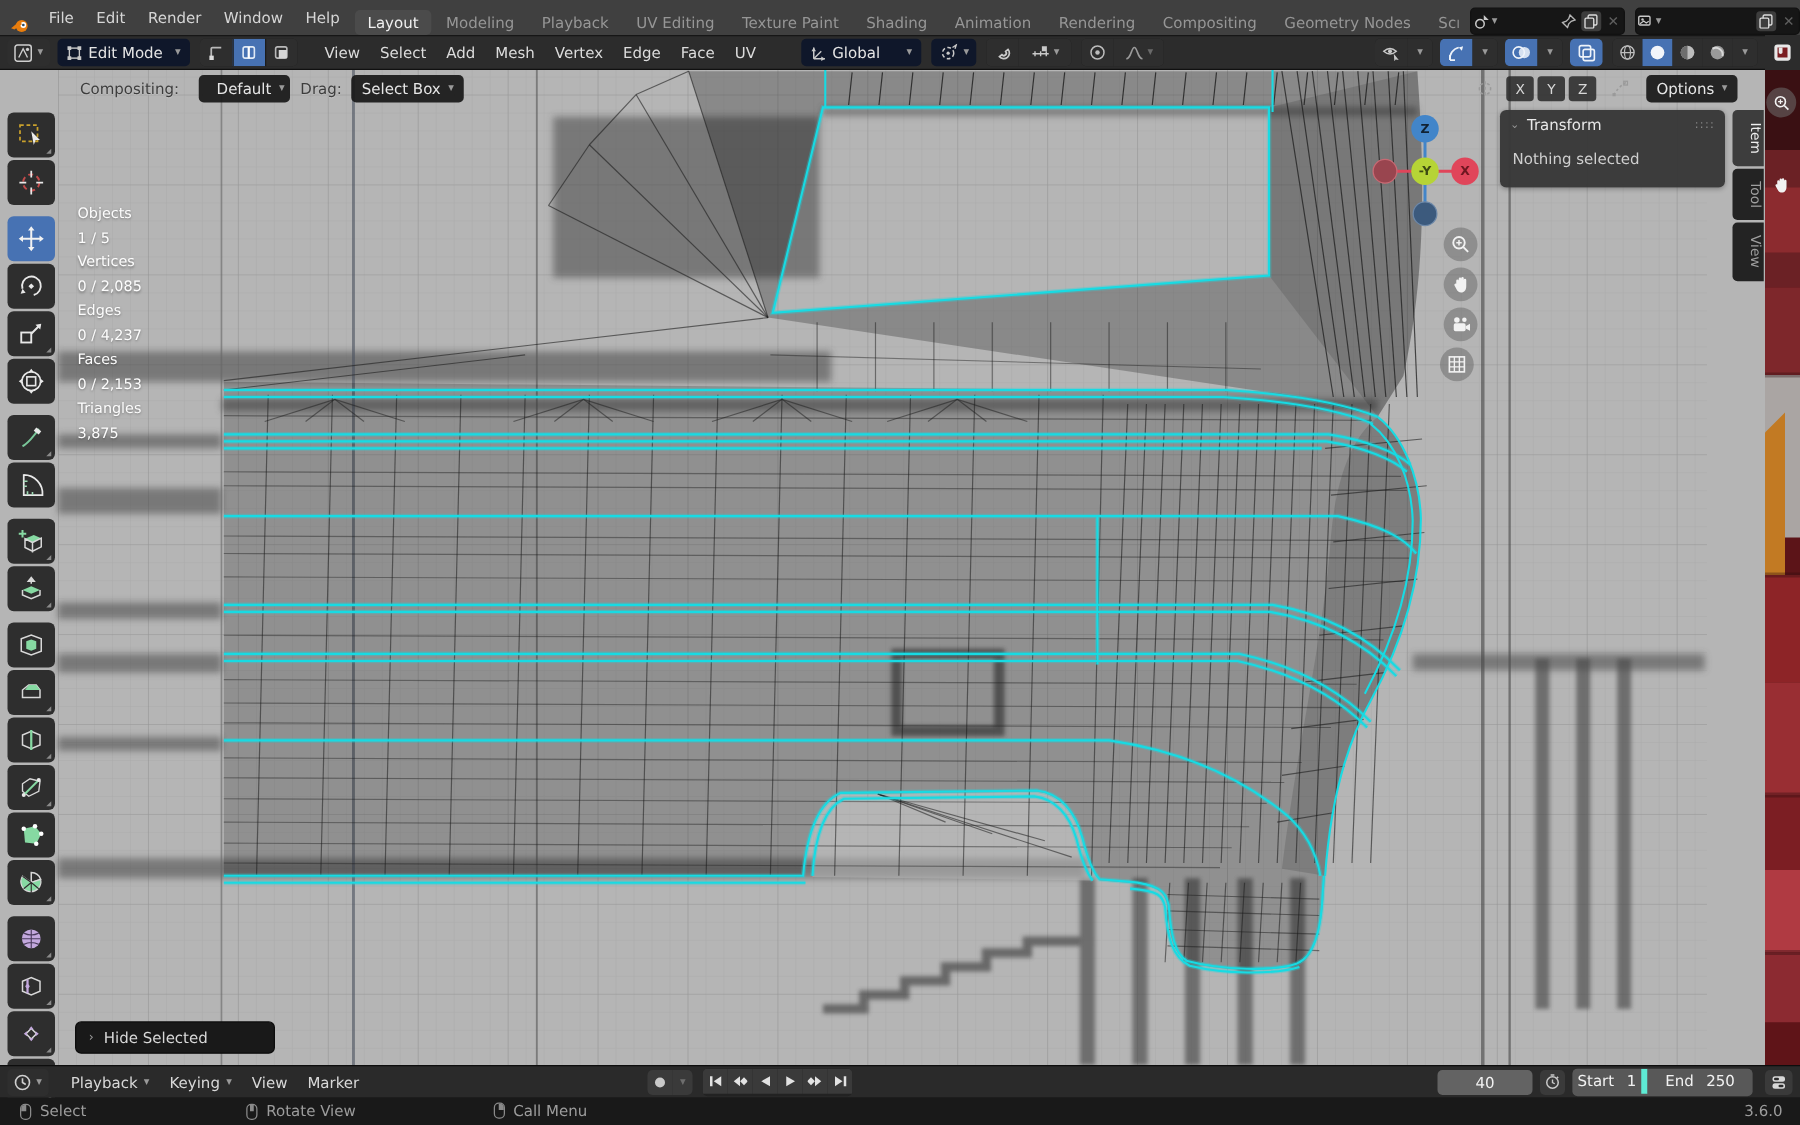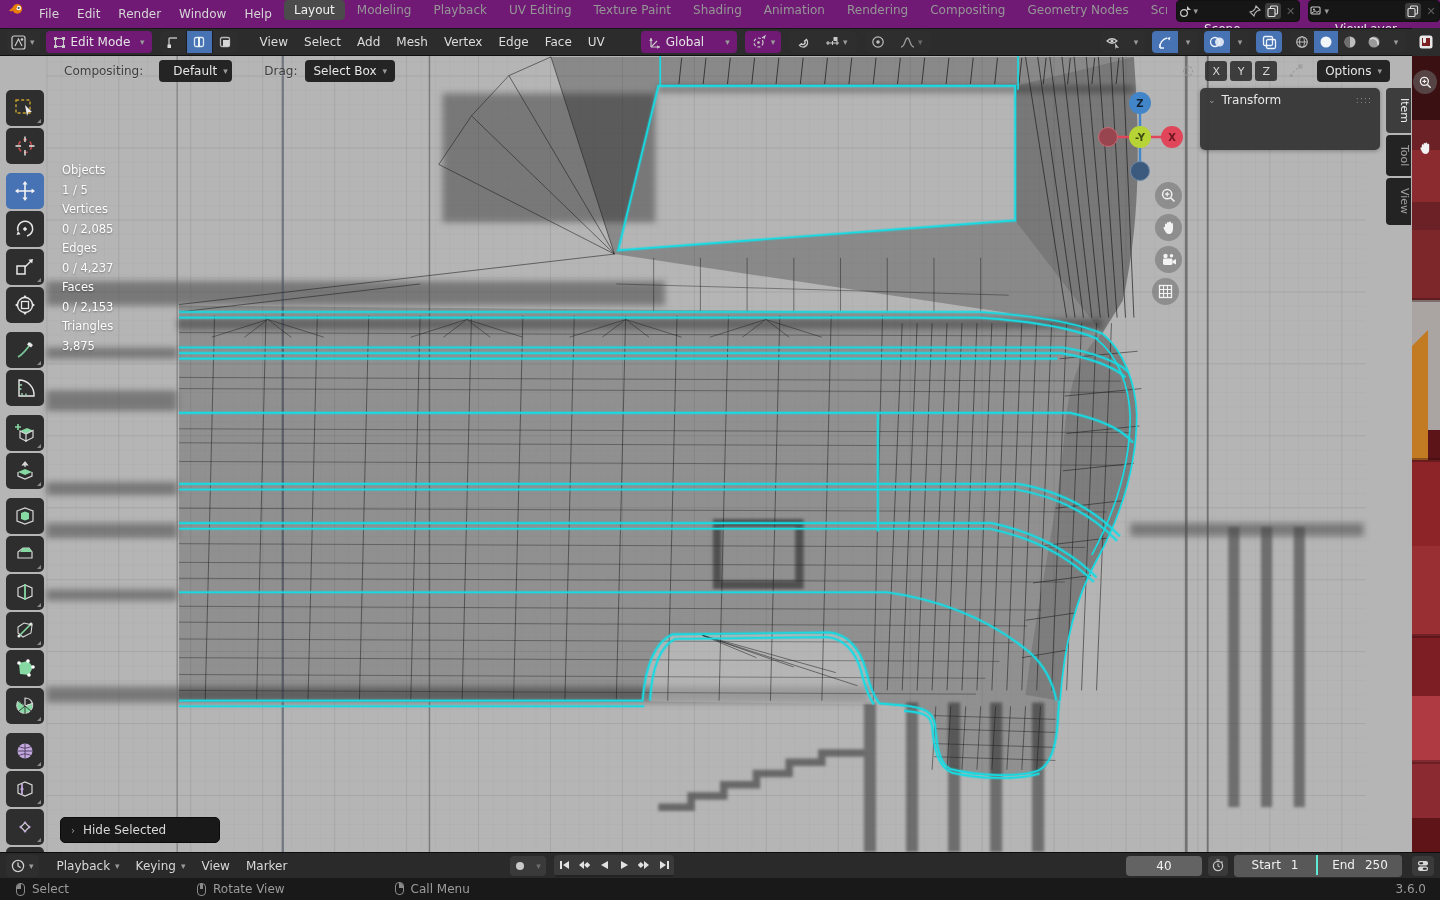"File" #topbar { align-items: flex-start -> flex-end; background: #701a75 -> #404040 }
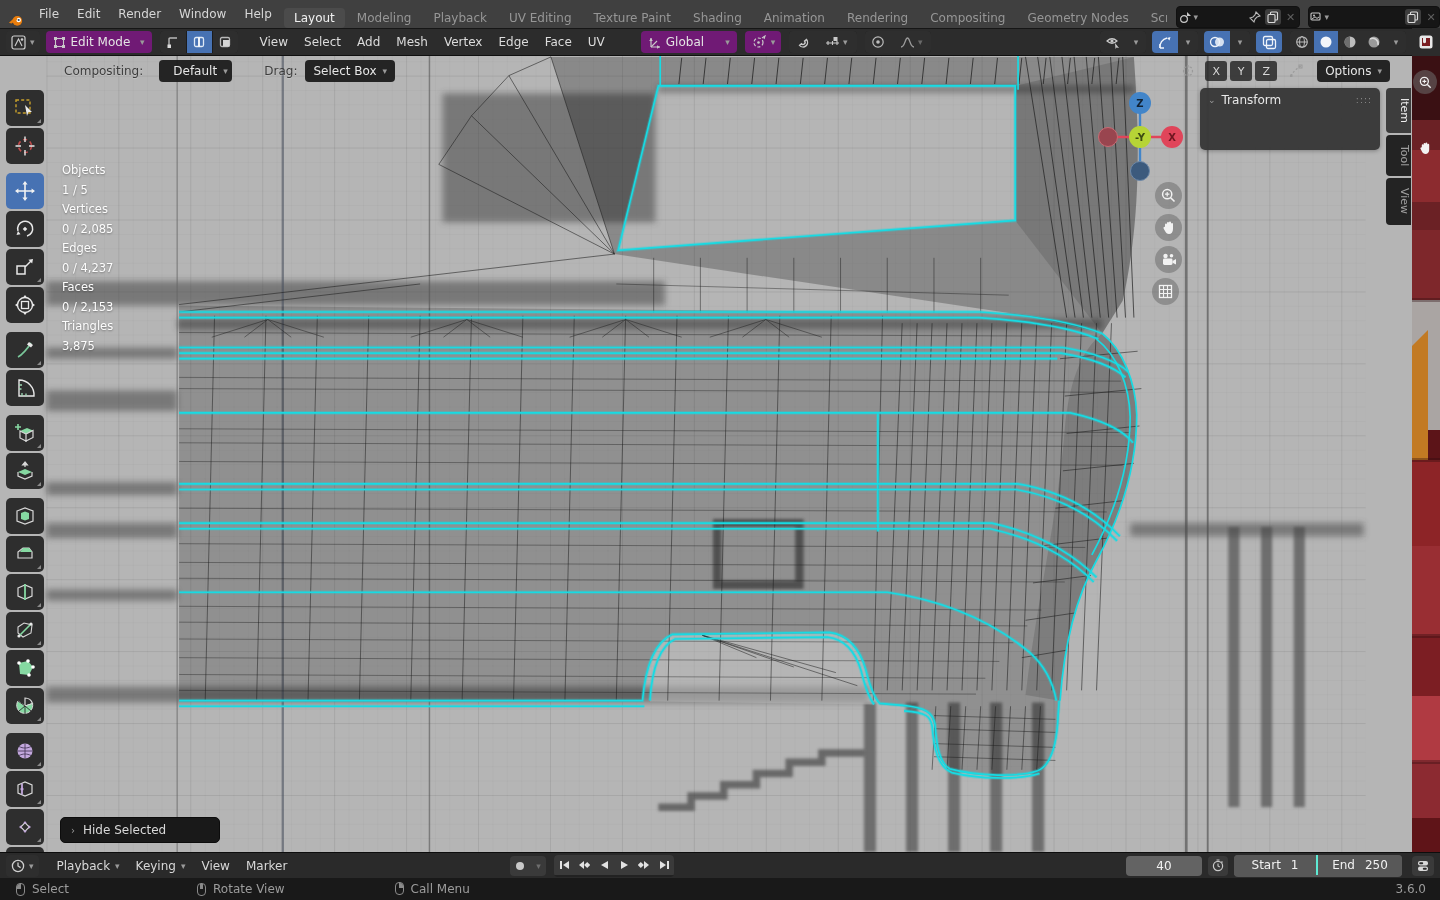"Edit Mode" .dd { background: #701a75 -> #0f172a }
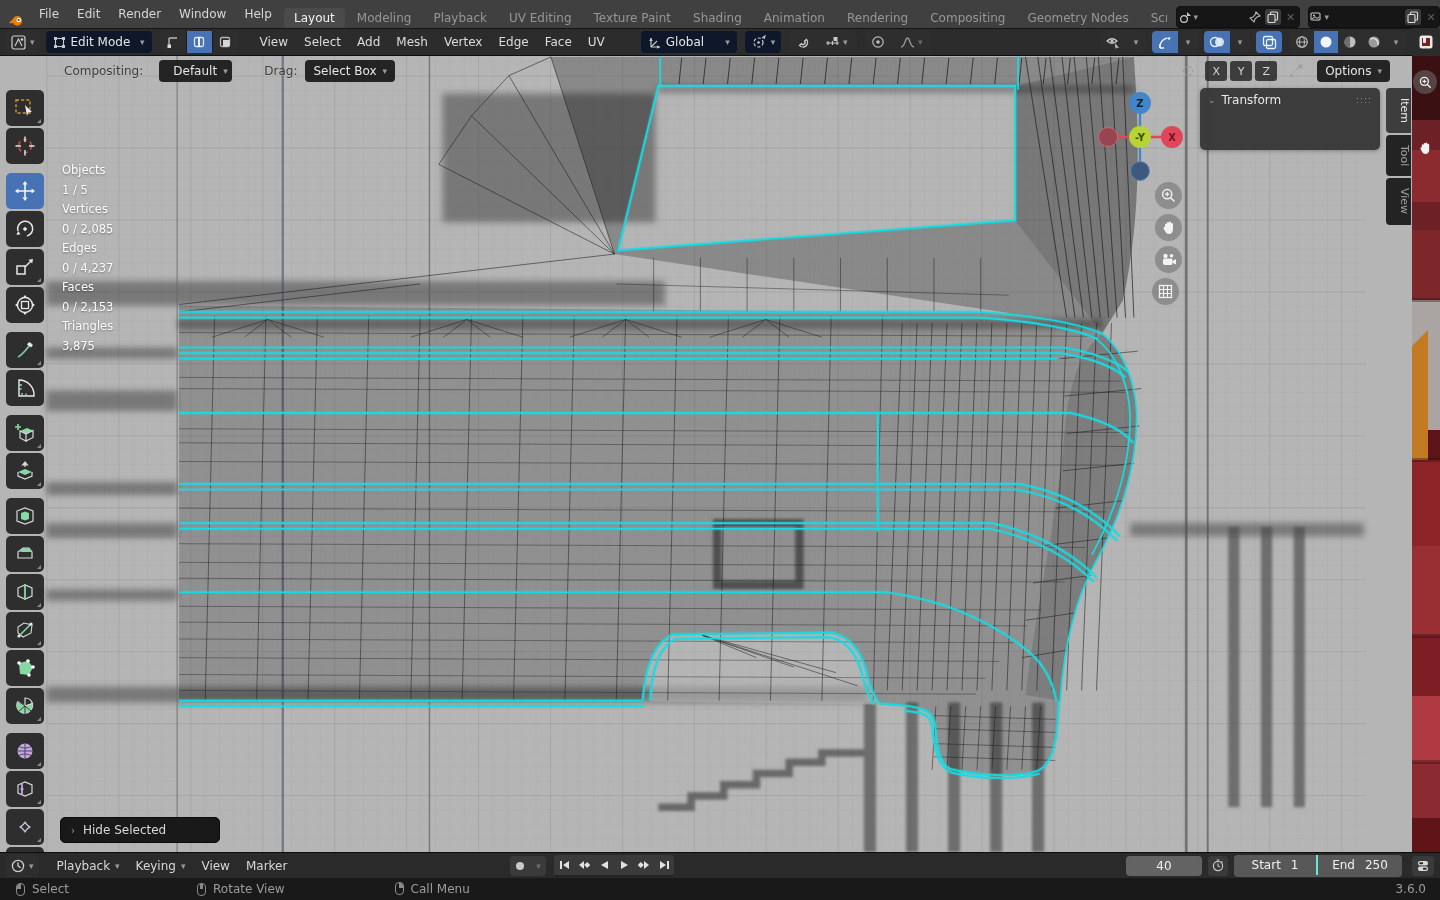"Drag:" span.ts-label { margin-left: 32px -> 8px }
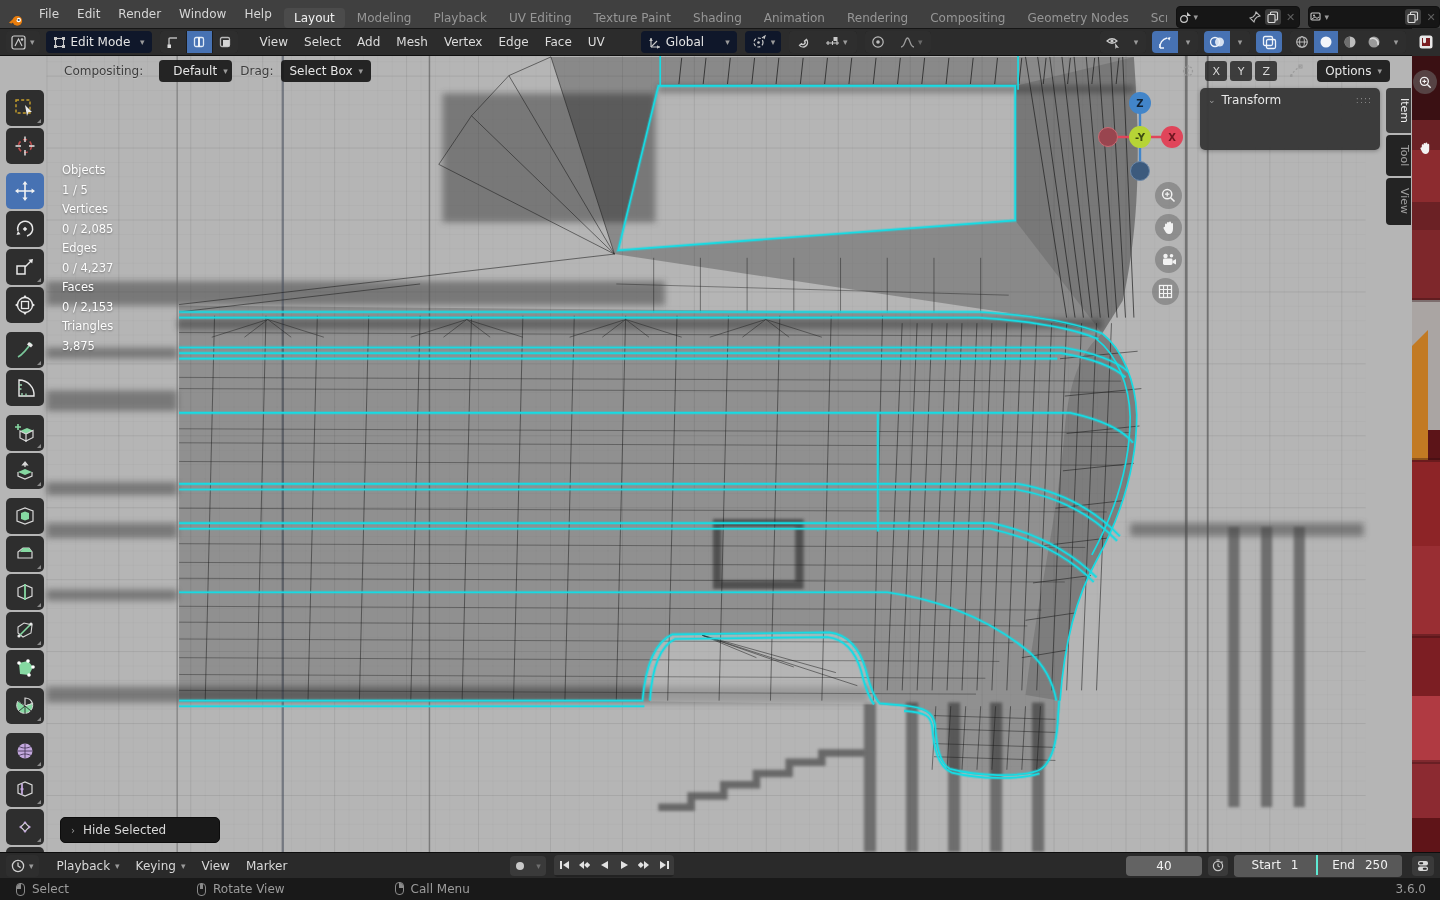"Nothing selected" div.bd { html: none -> <div>Nothing selected</div> }
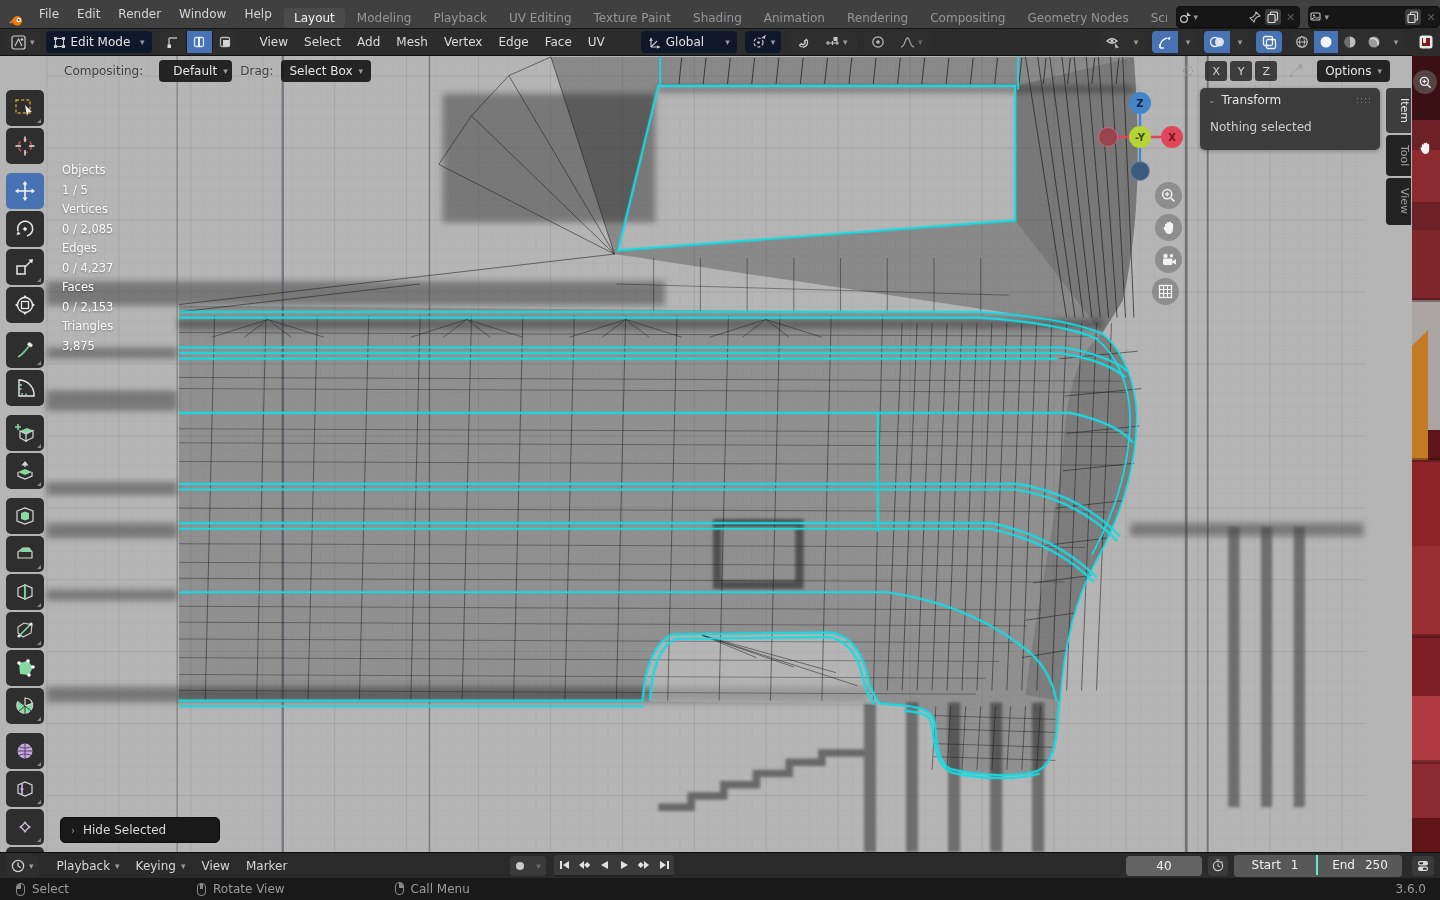"Start" div.field { border-right: 2px solid #5eead4 -> 5px solid #5eead4; width: 84px -> 60px }
